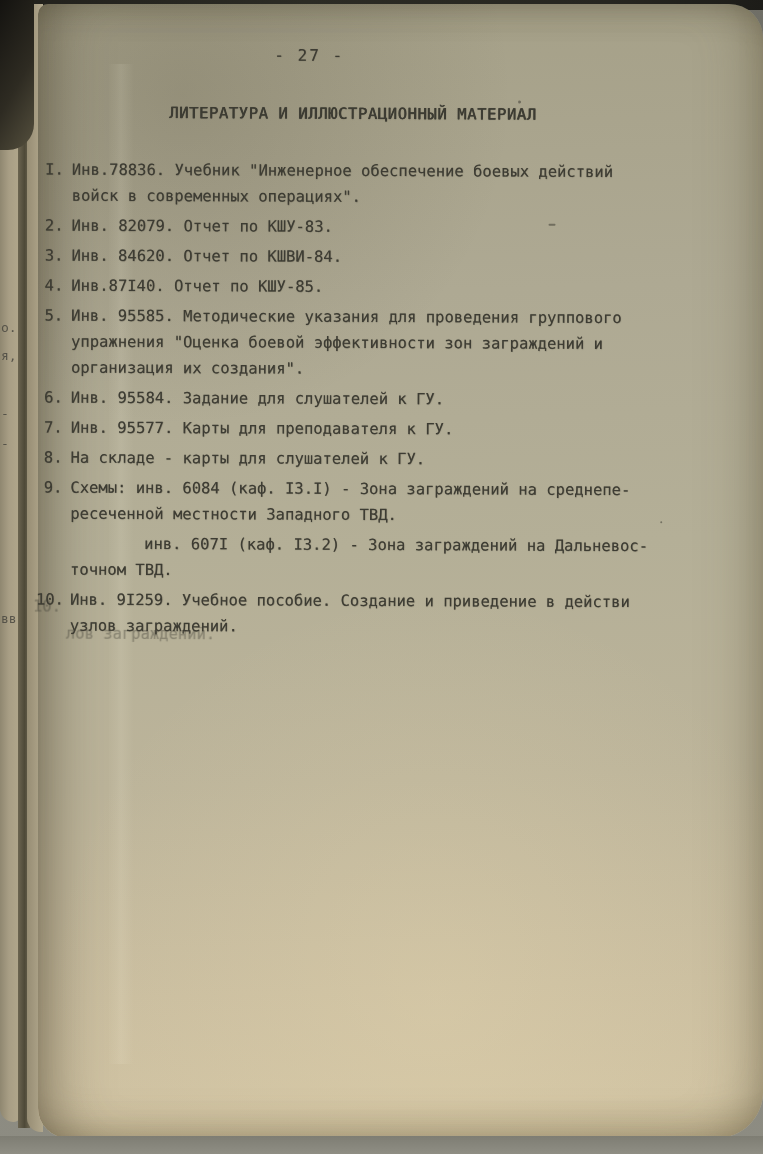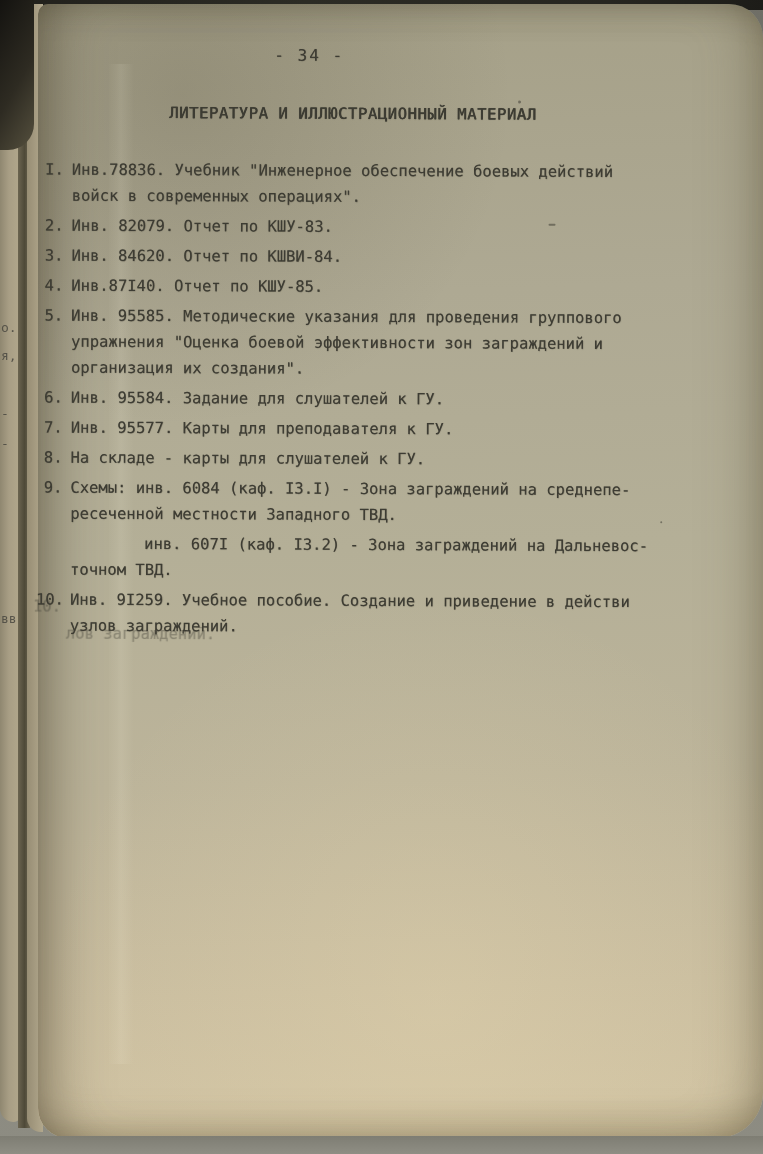"- 34 -" div.page-number { text: 34 -> 27 }
